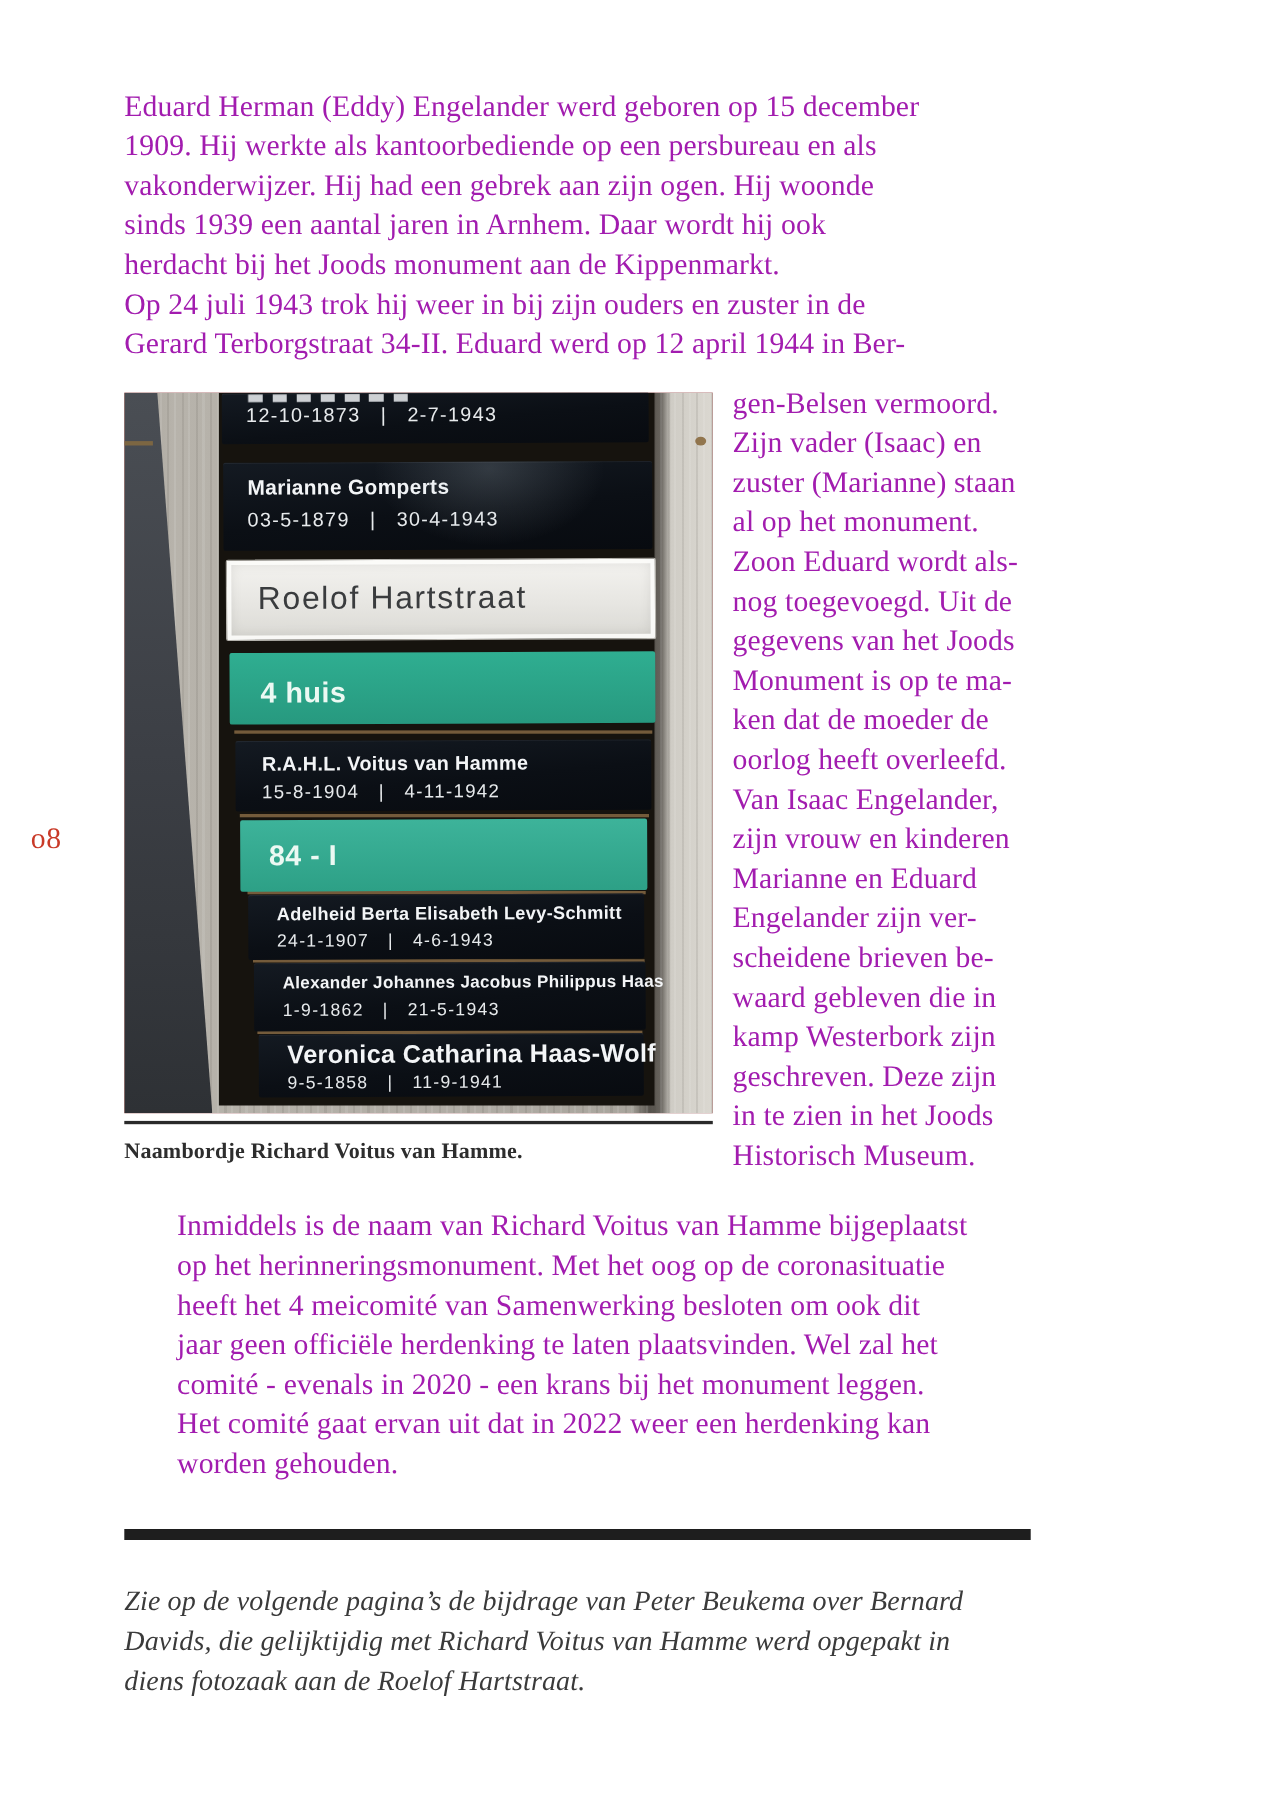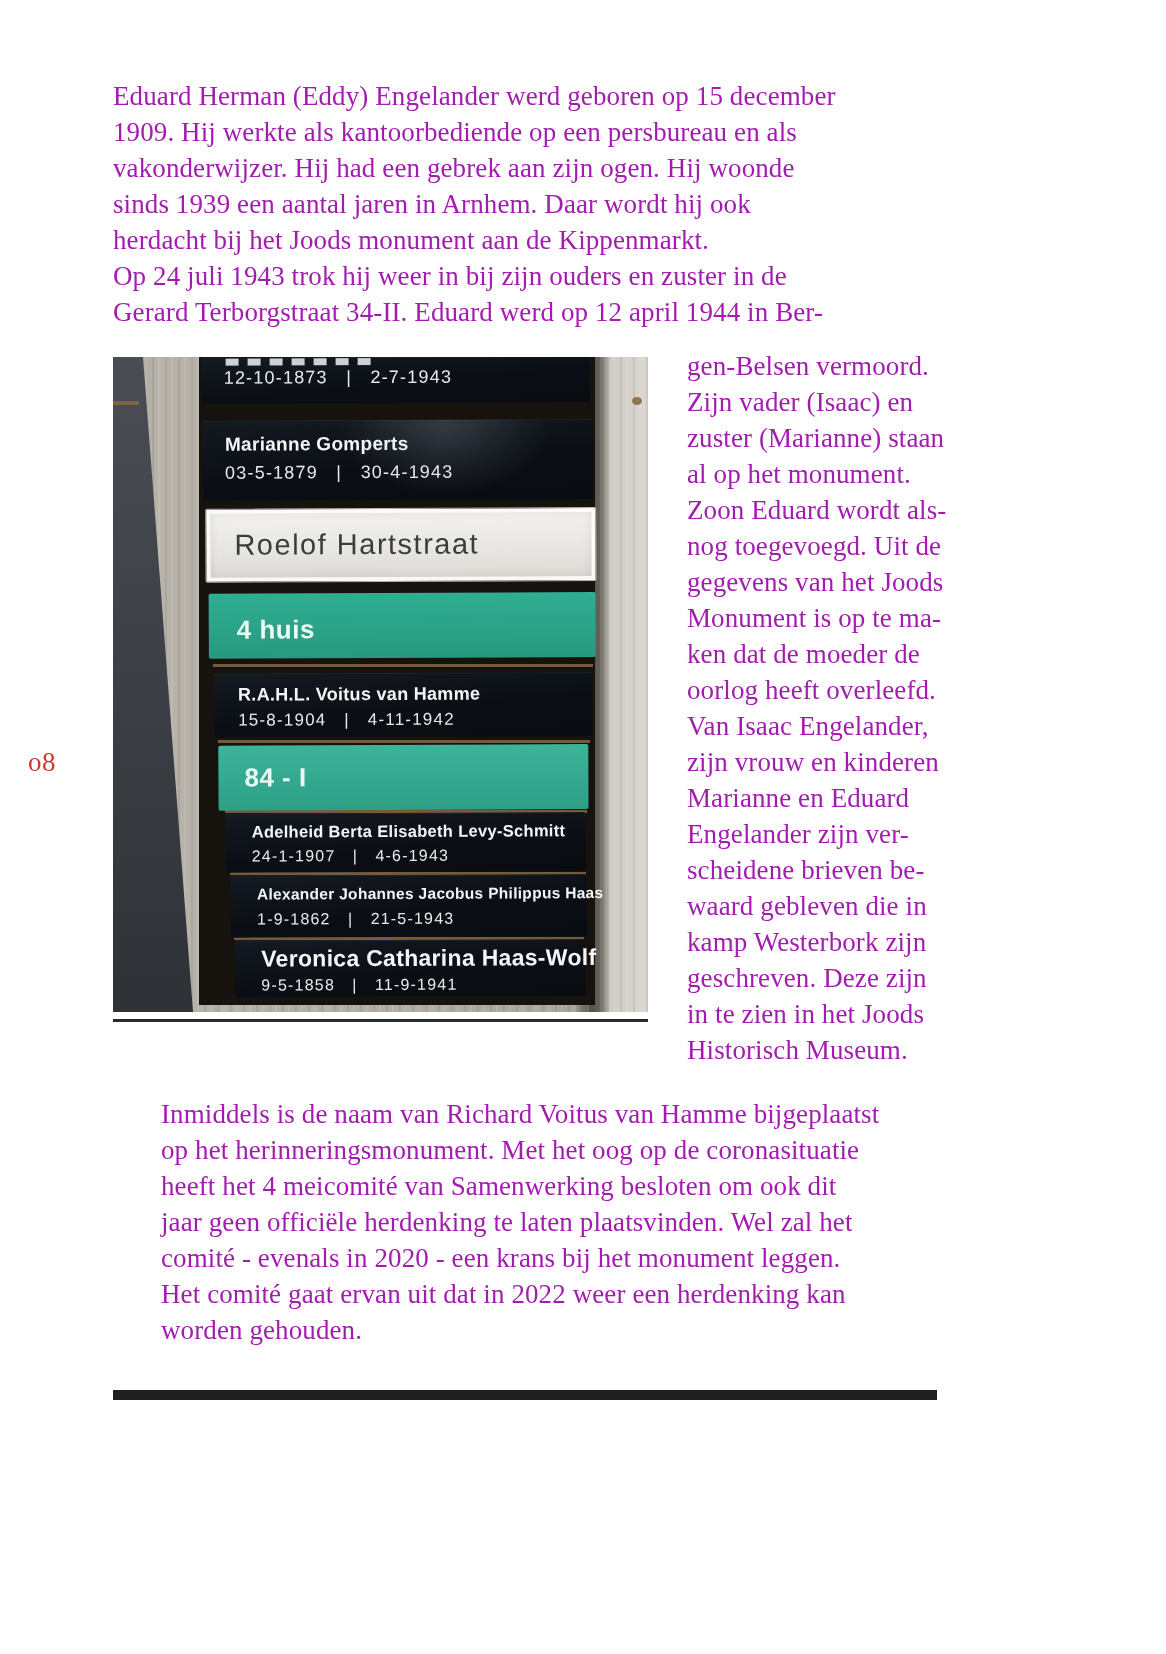"gen-Belsen vermoord." #rightcol { left: 687px -> 666px }
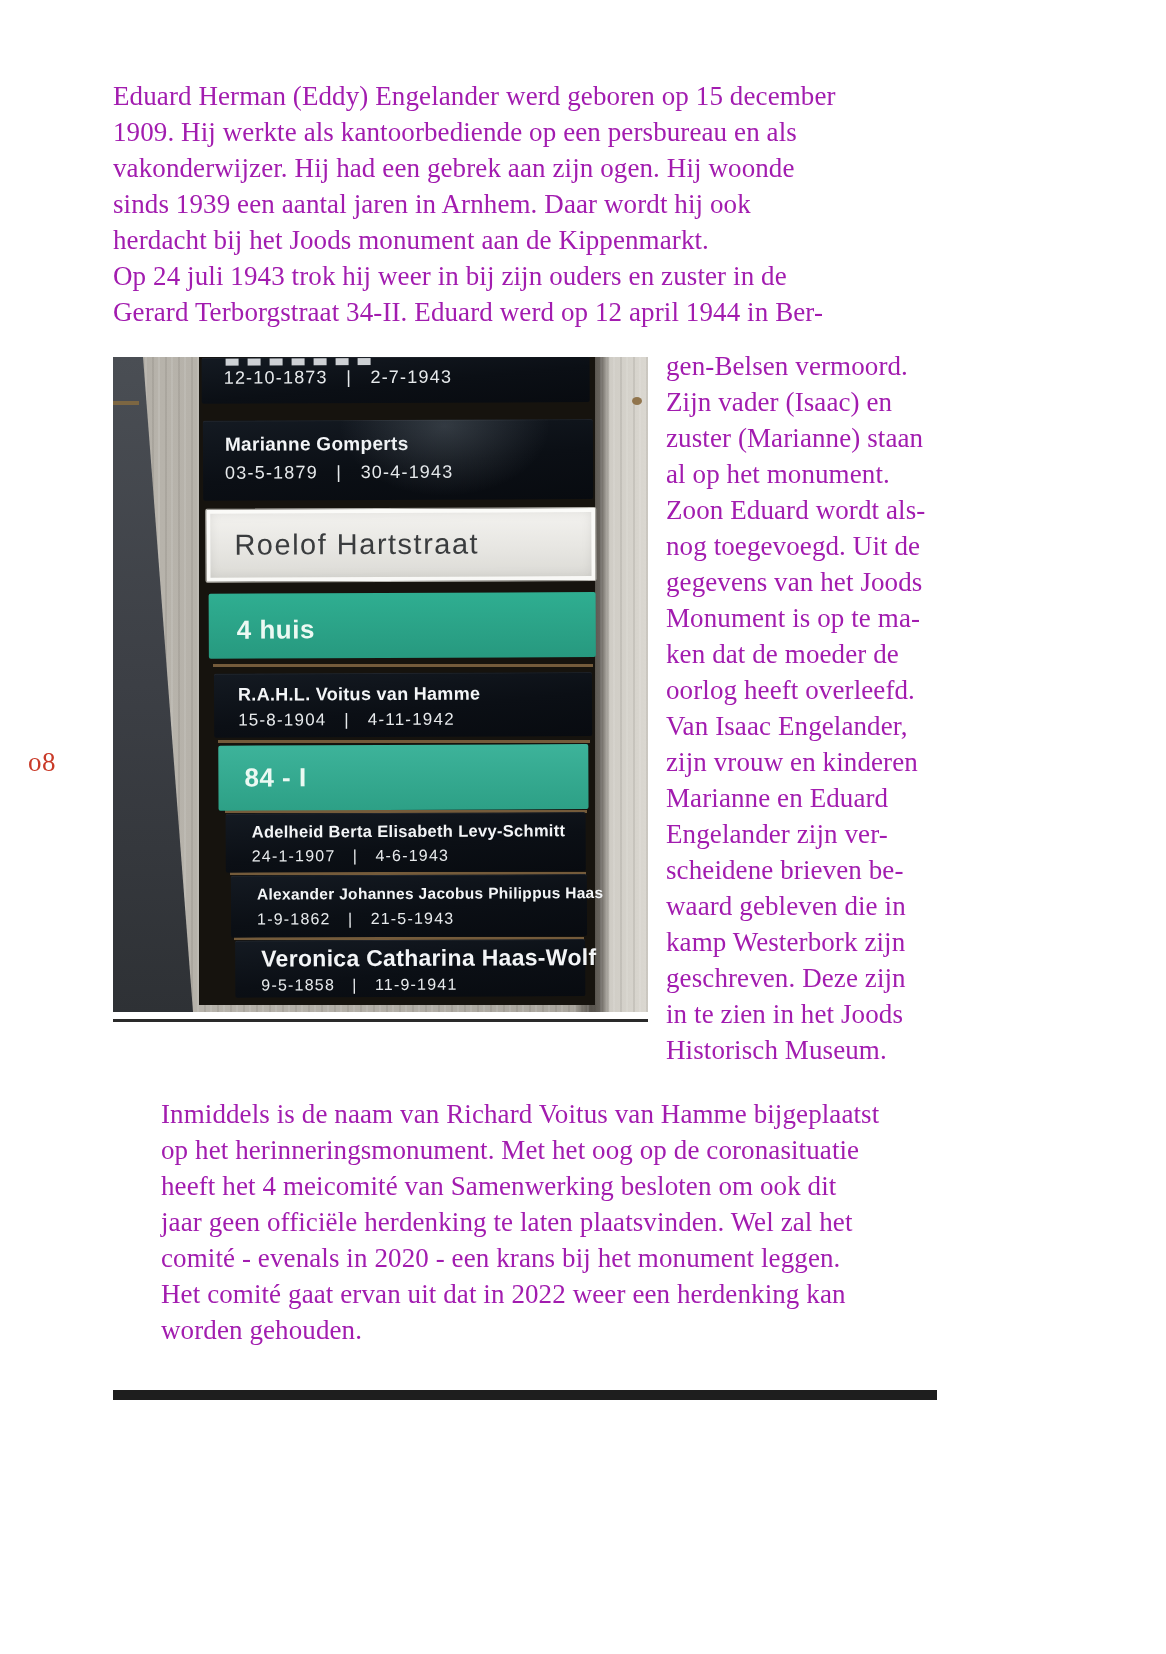"Naambordje Richard Voitus van Hamme." div.caption { html: none -> <div>Naambordje Richard Voitus van Hamme.</div> }
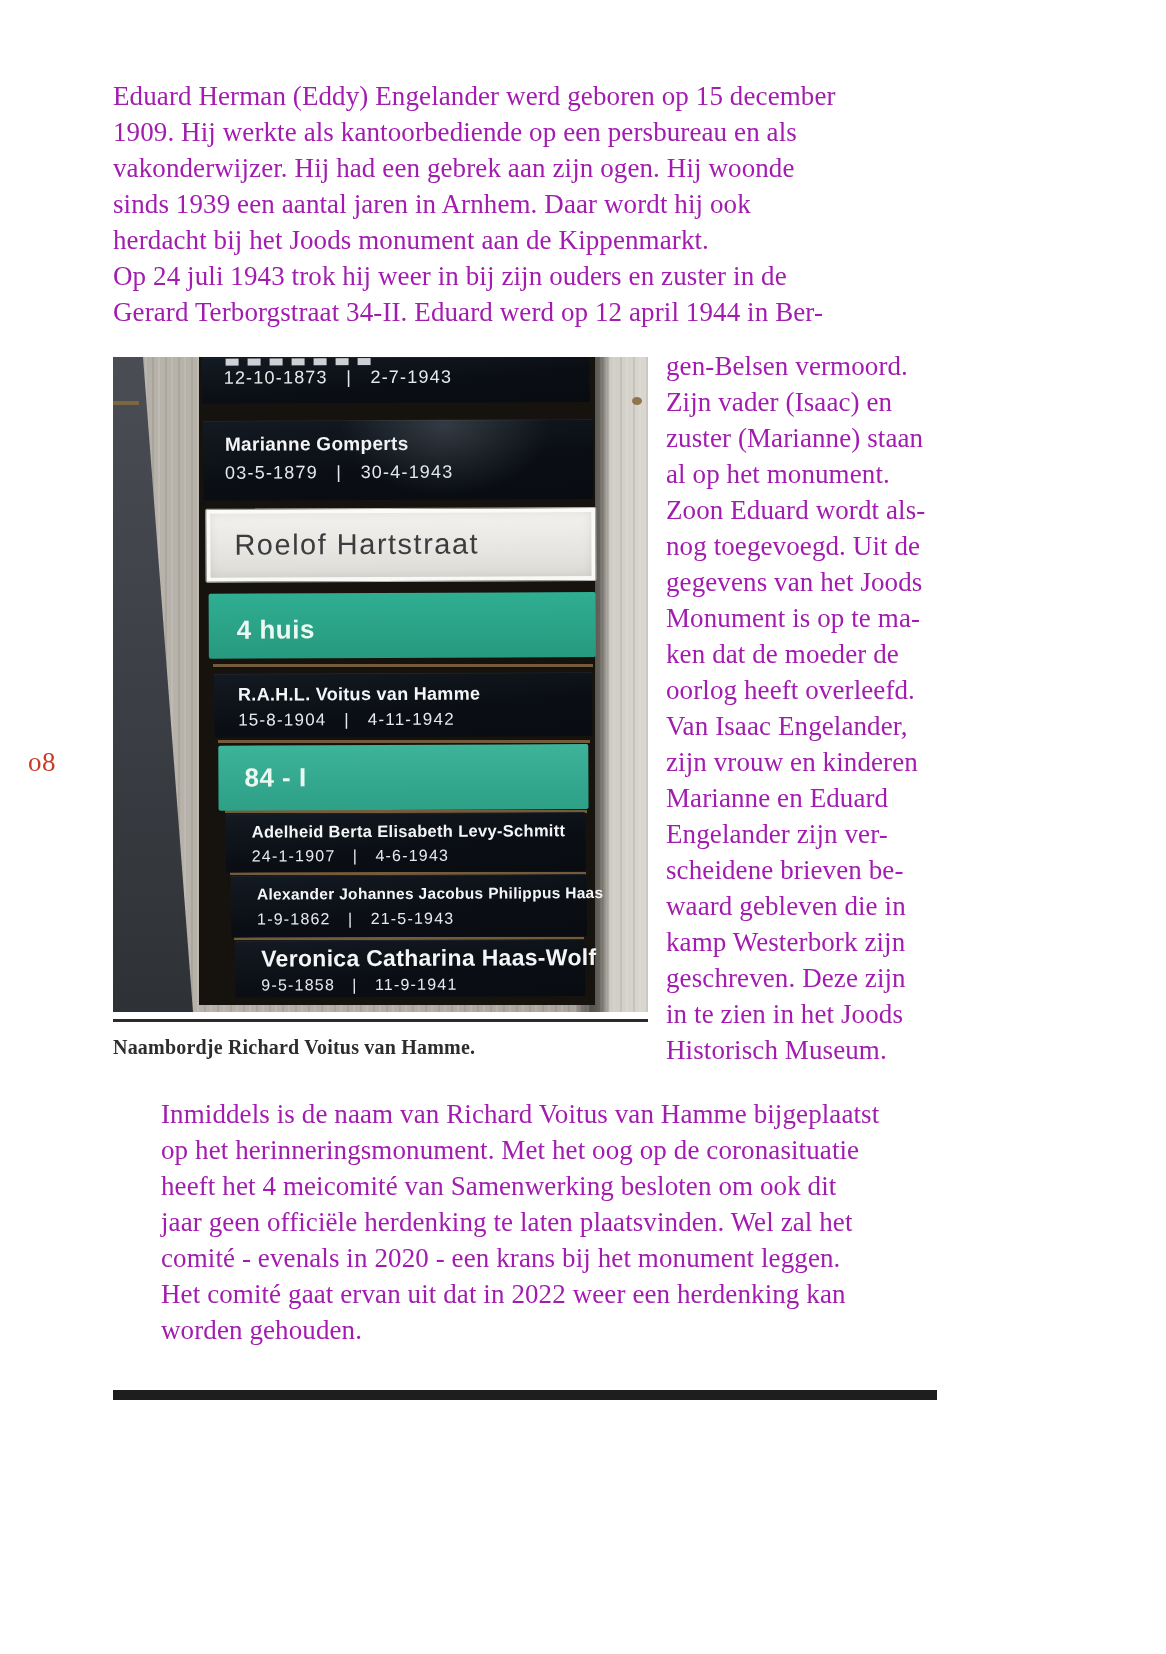"Zie op de volgende pagina’s" div.para { html: none -> <div>Zie op de volgende pagina’s de bijdrage van Peter Beukema over Bernard Davids, die gelijktijdig met Richard Voitus van Hamme werd opgepakt in diens fotozaak aan de Roelof Hartstraat.</div> }
